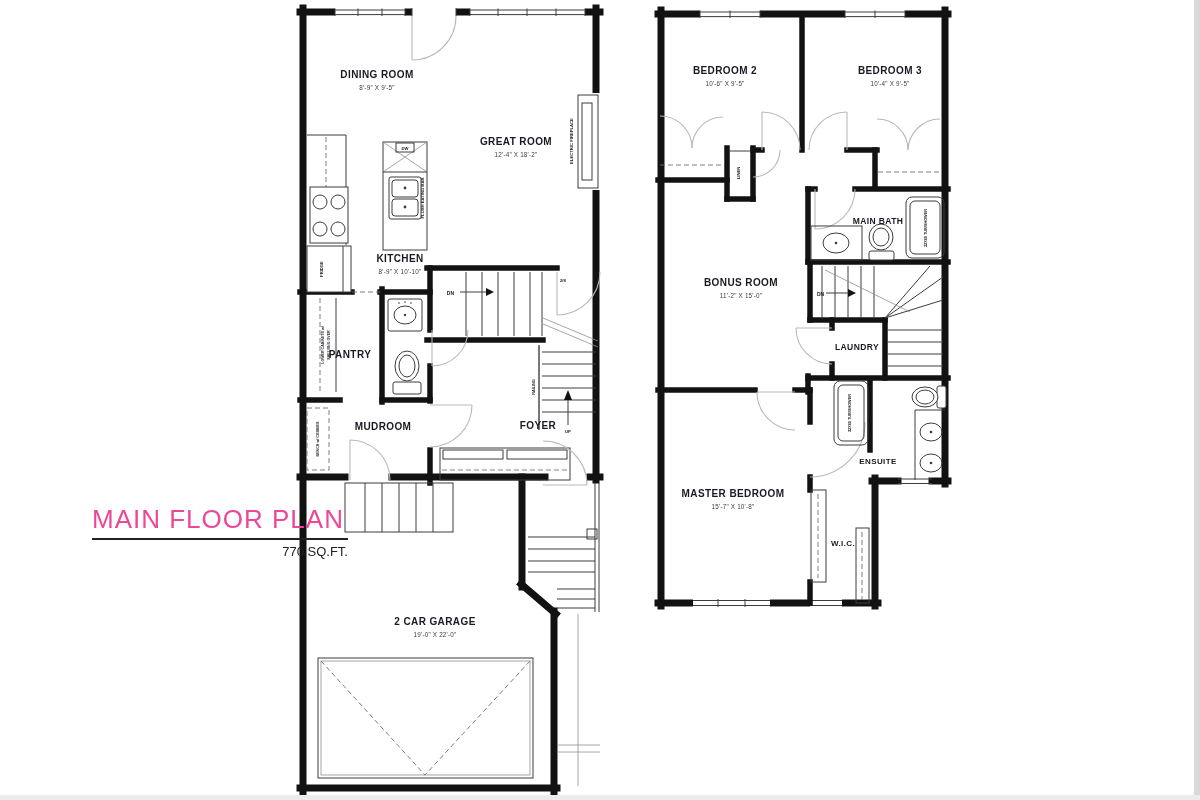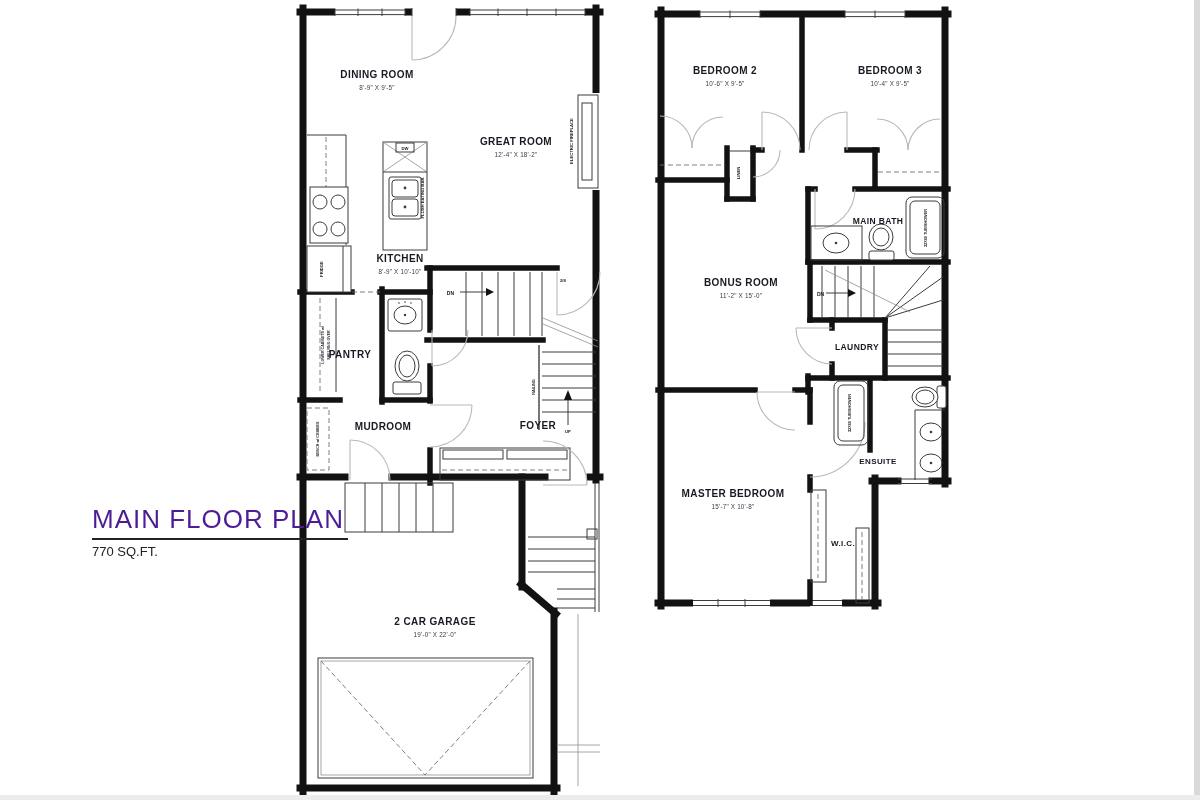"MAIN FLOOR PLAN" .titleblock .t { color: #4c1d95 -> #ec4899 }
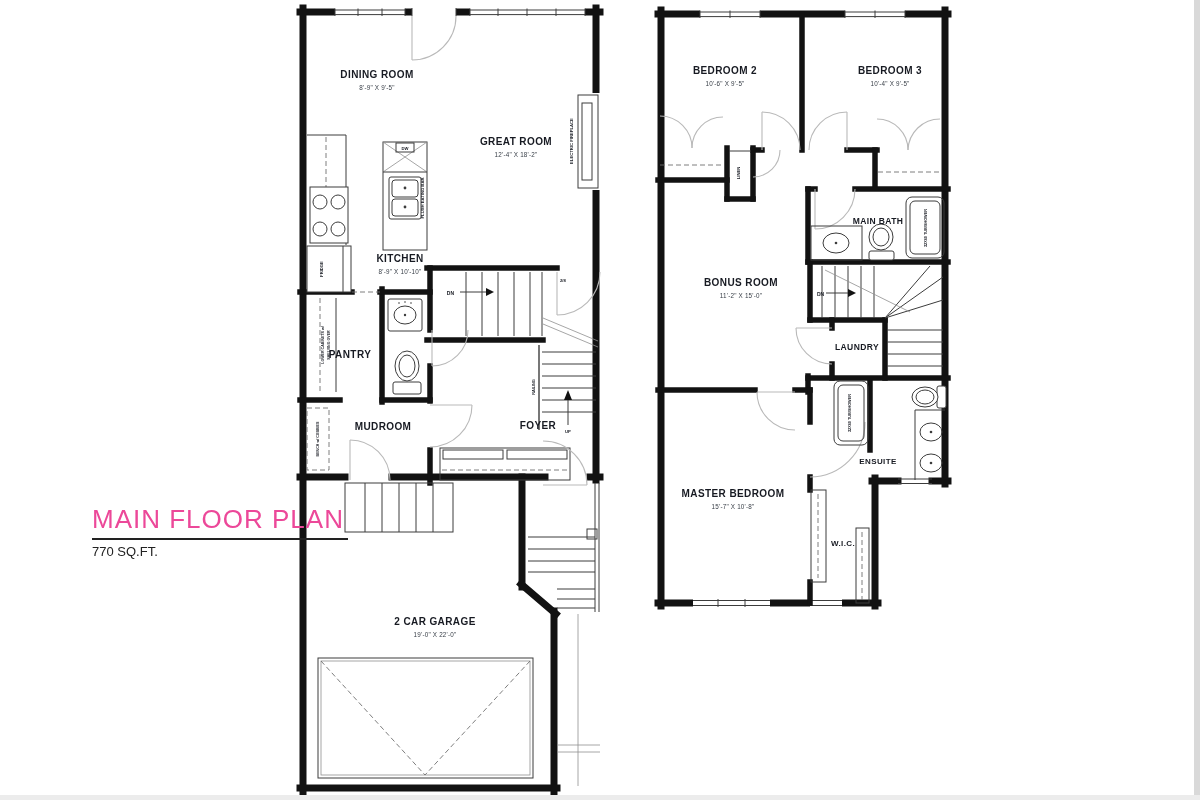"770 SQ.FT." .titleblock .a { text-align: none -> right }
